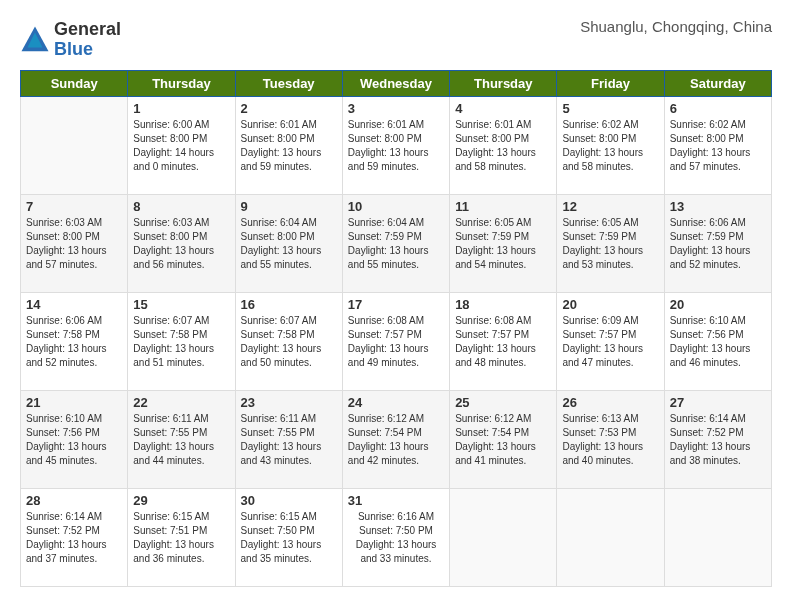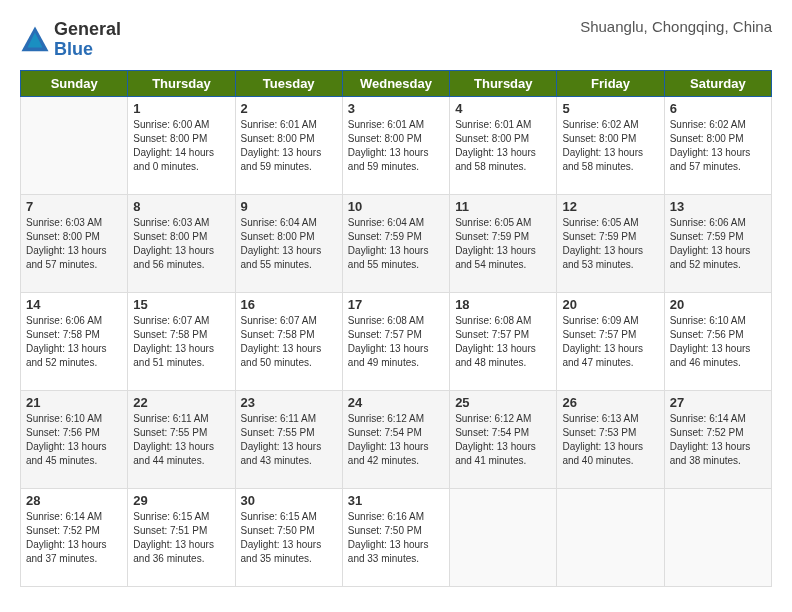"Sunrise: 6:16 AM" div.day-info { text-align: none -> center }
